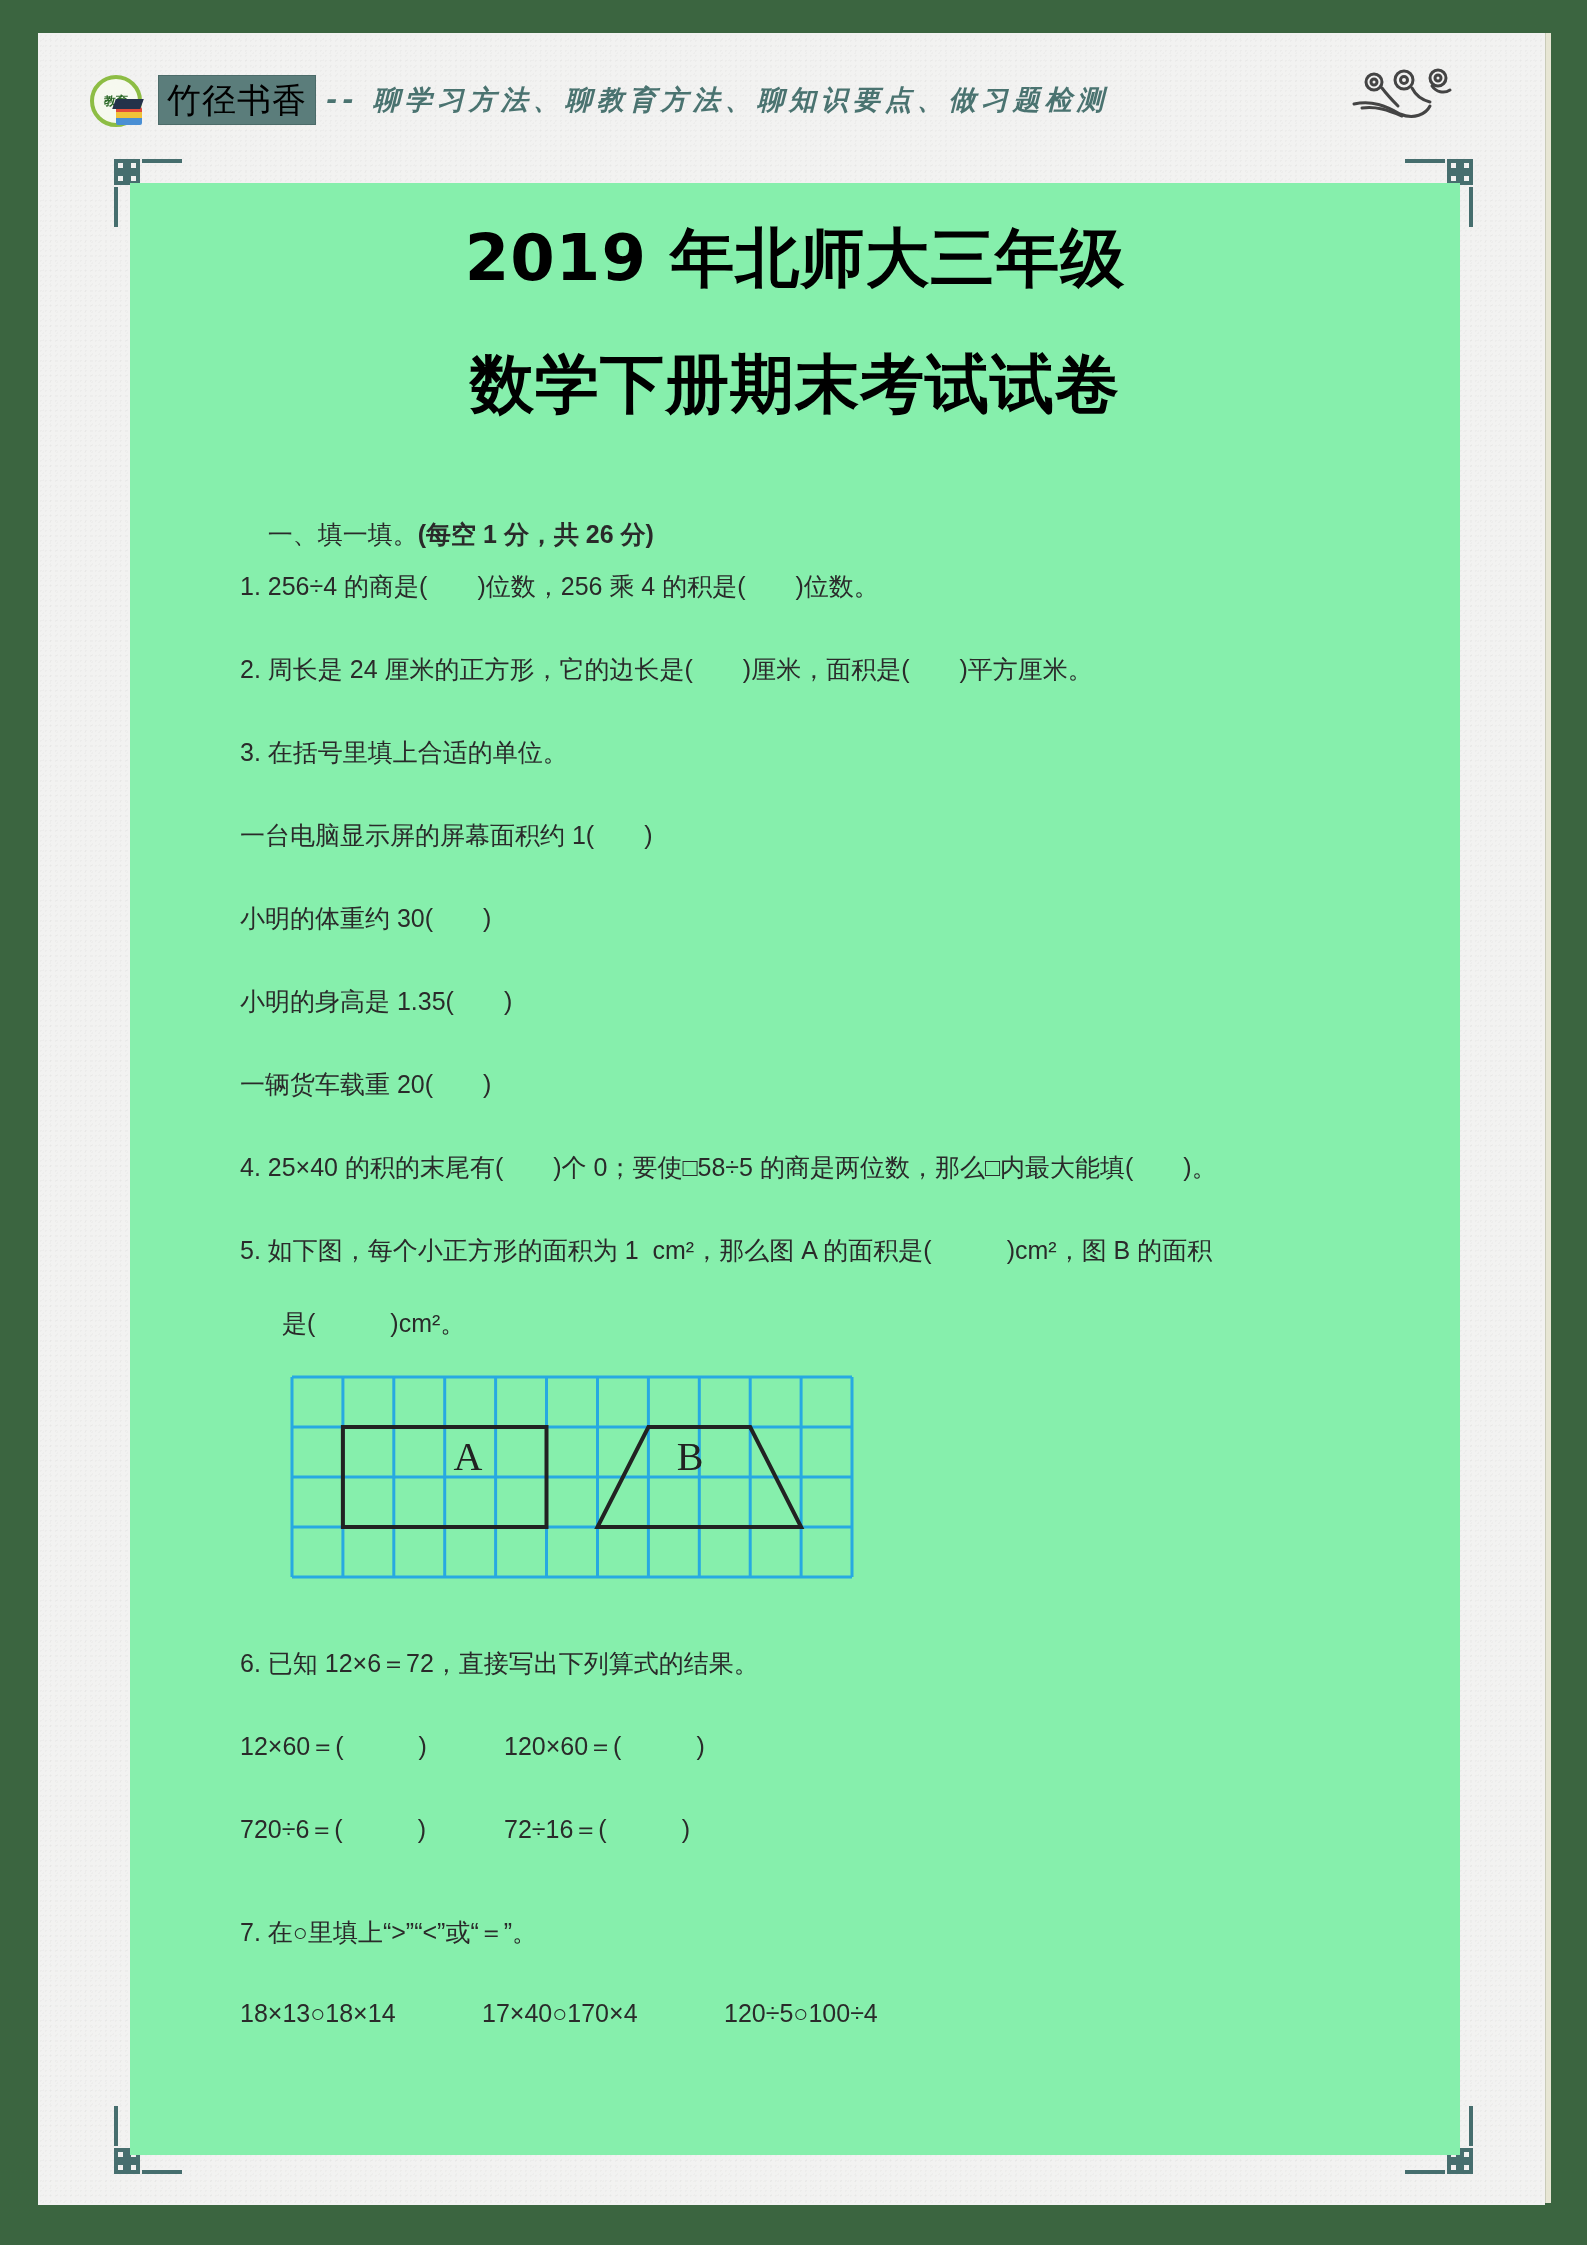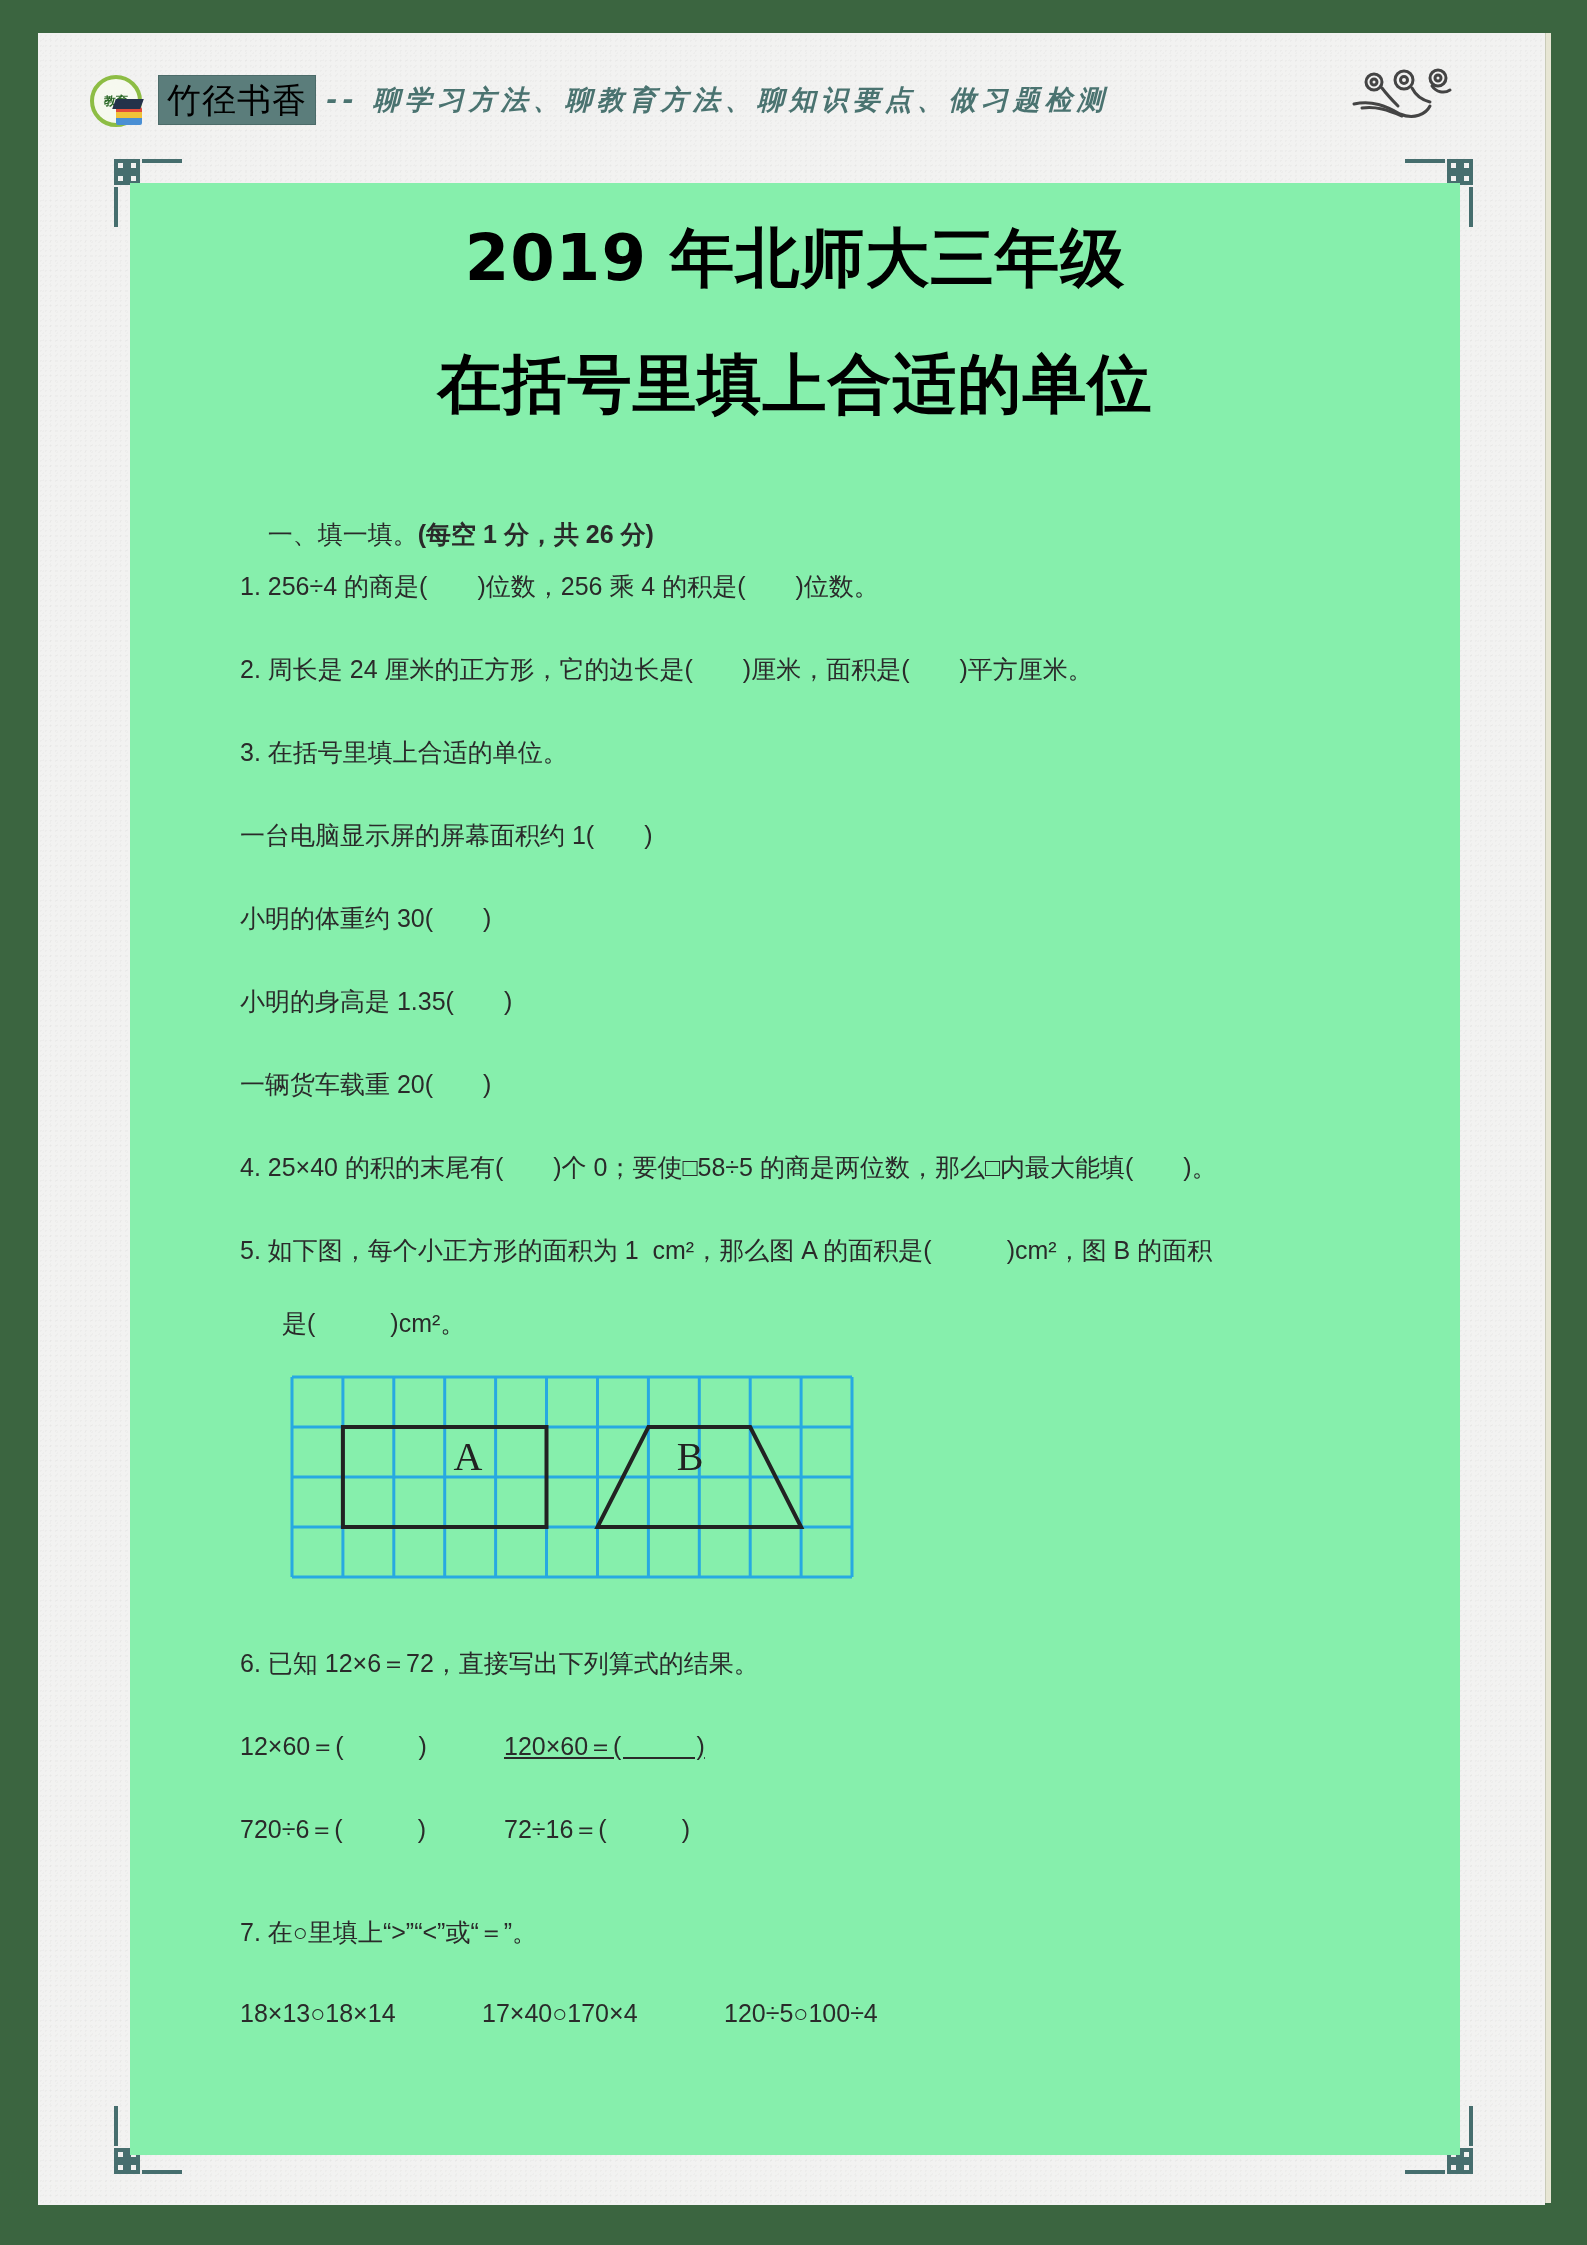"在括号里填上合适的单位" div.title { text: 在括号里填上合适的单位 -> 数学下册期末考试试卷 }
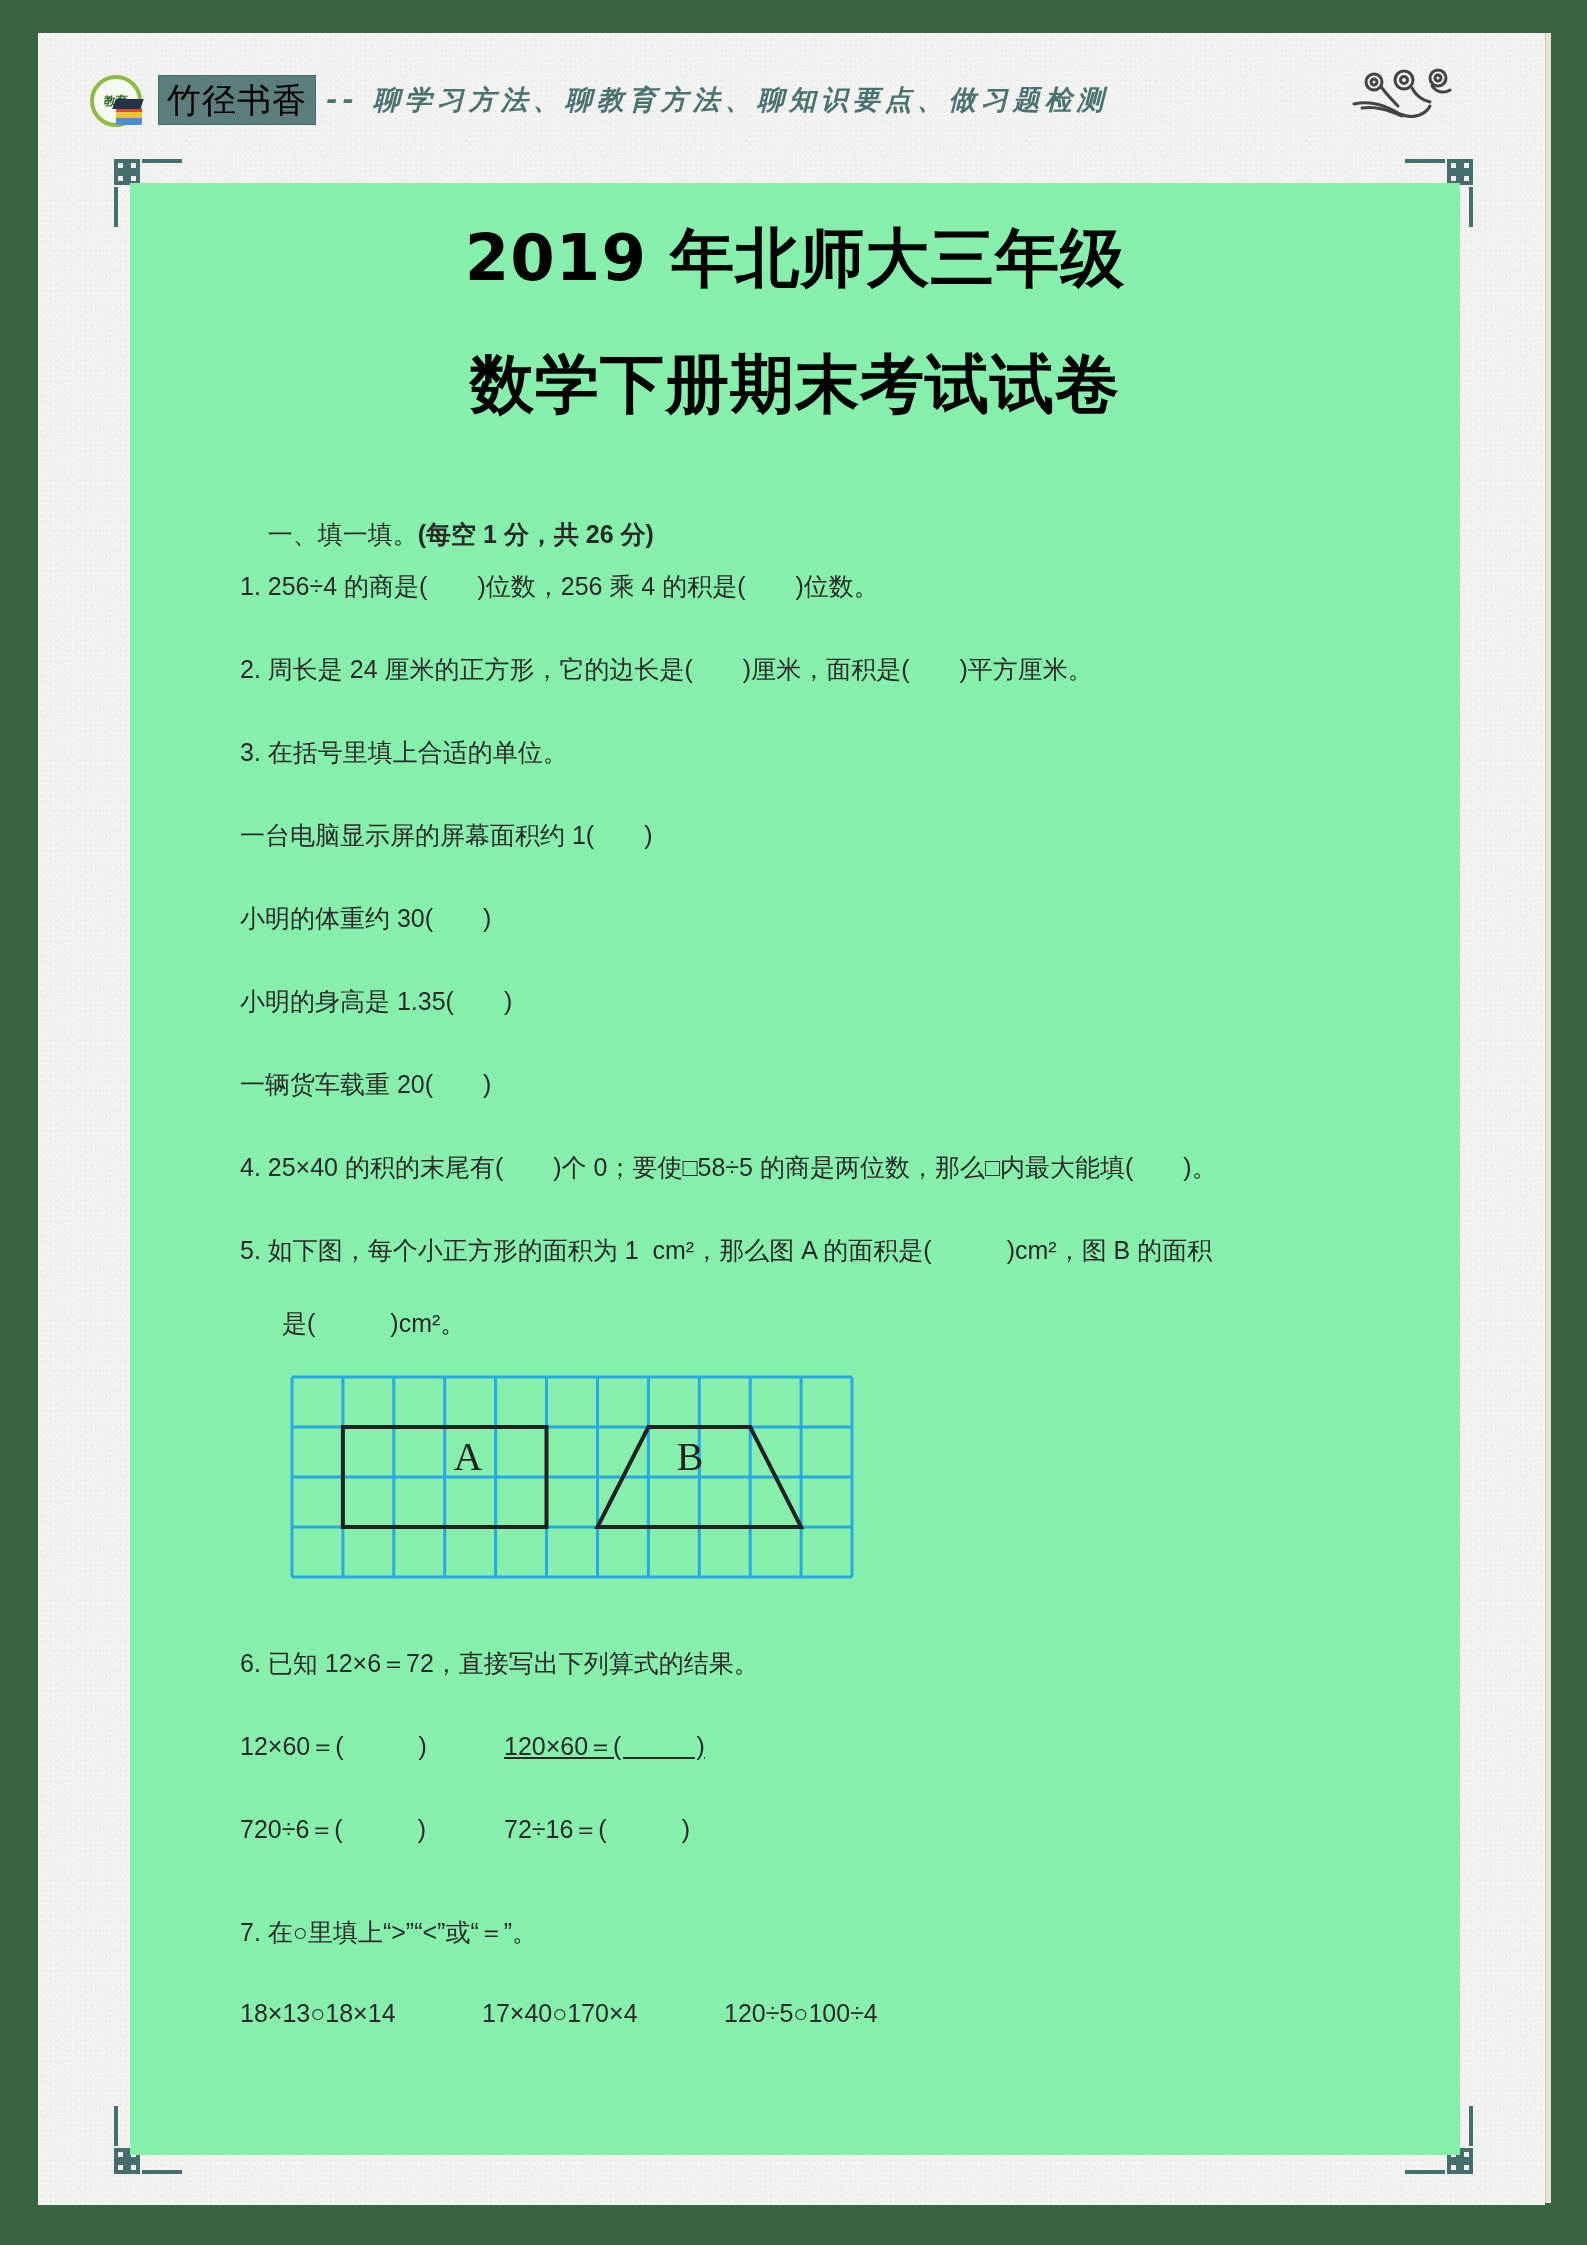"120×60＝( )" div.line { text-decoration: underline -> none }
